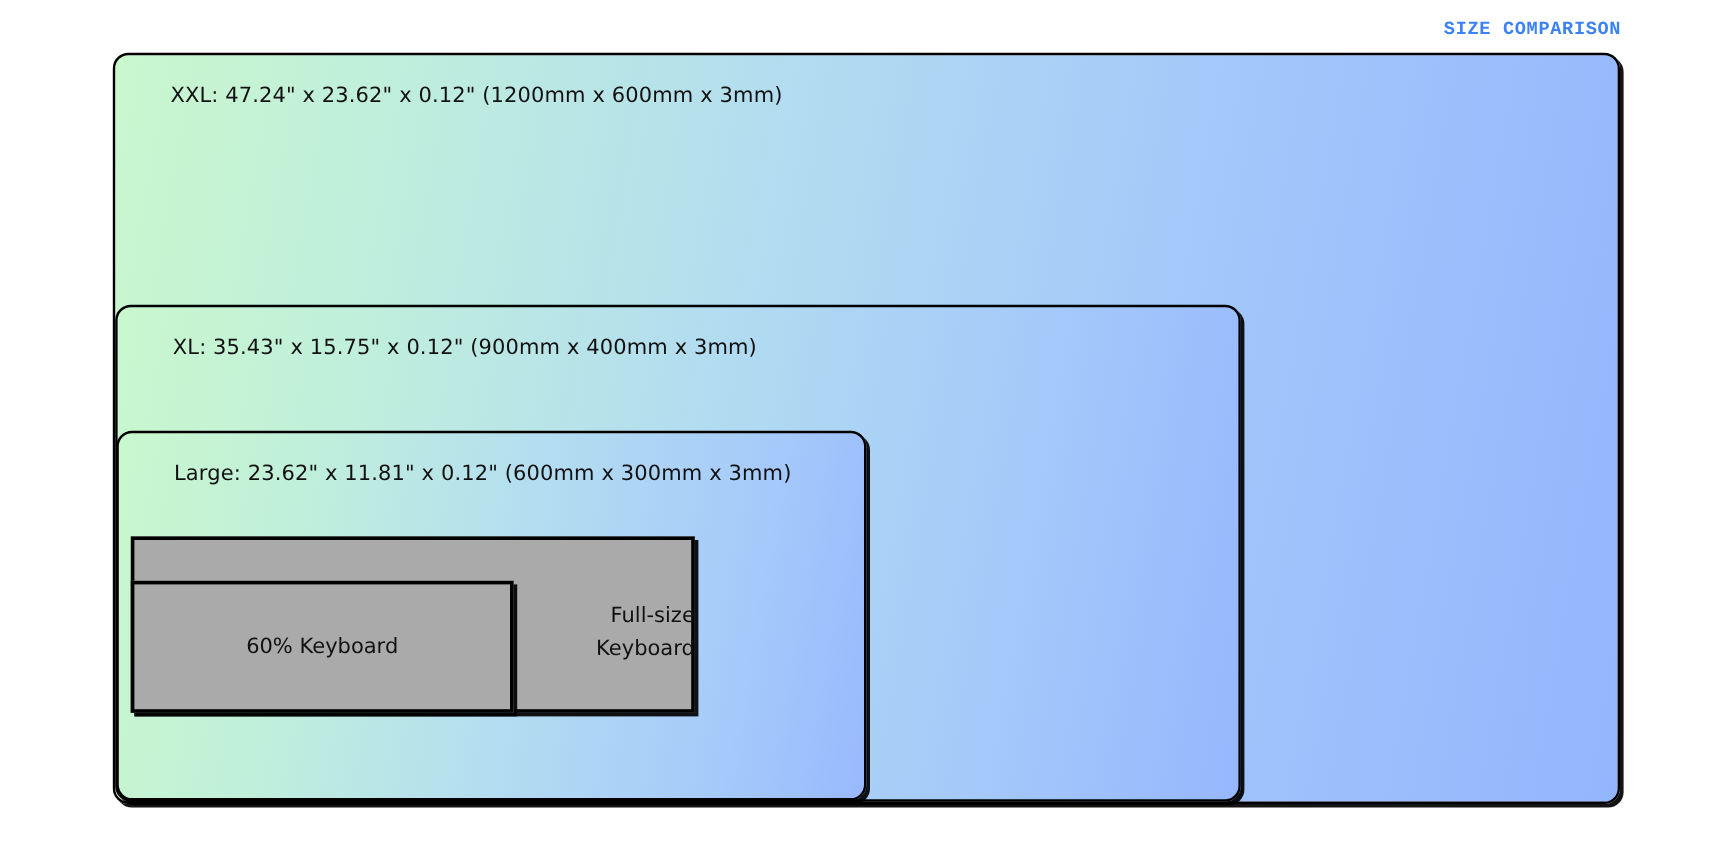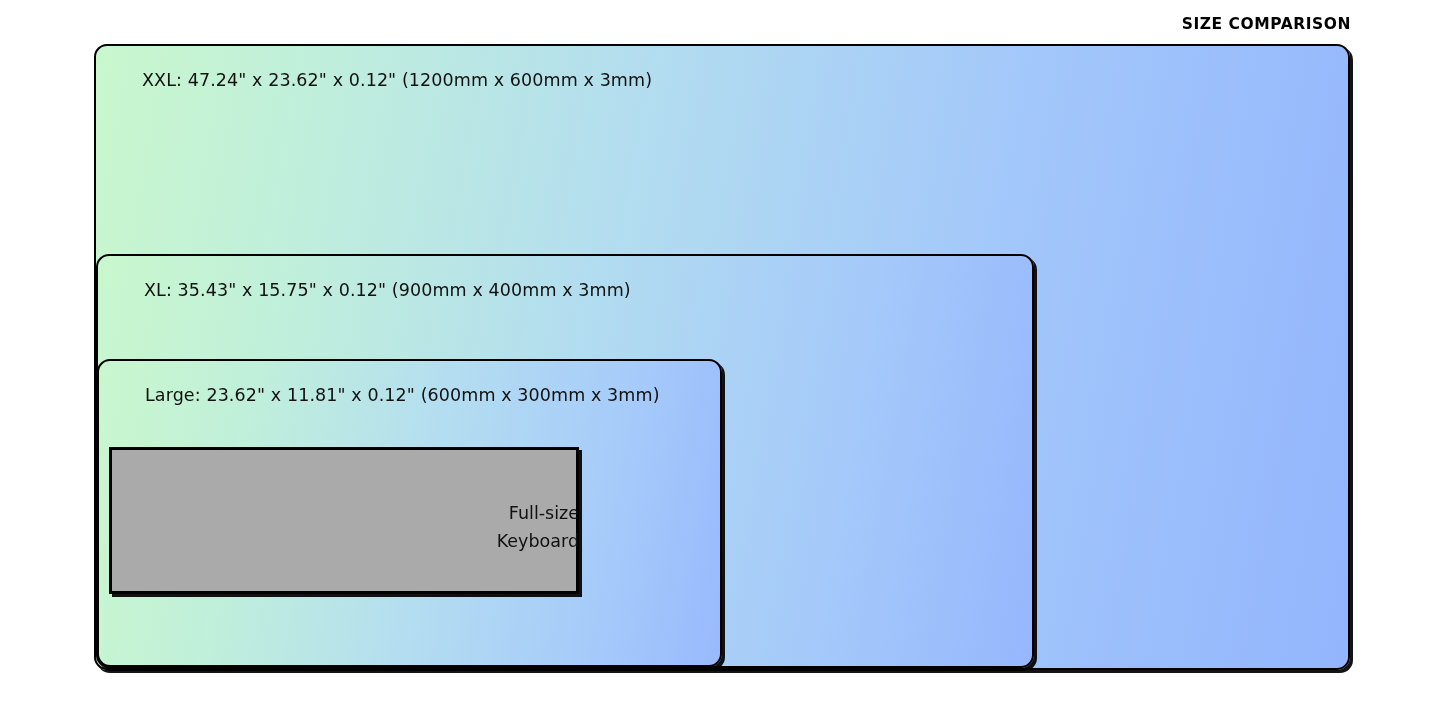"SIZE COMPARISON" .chart-title { color: #000000 -> #3b82f6; font-family: none -> Liberation Mono, monospace }
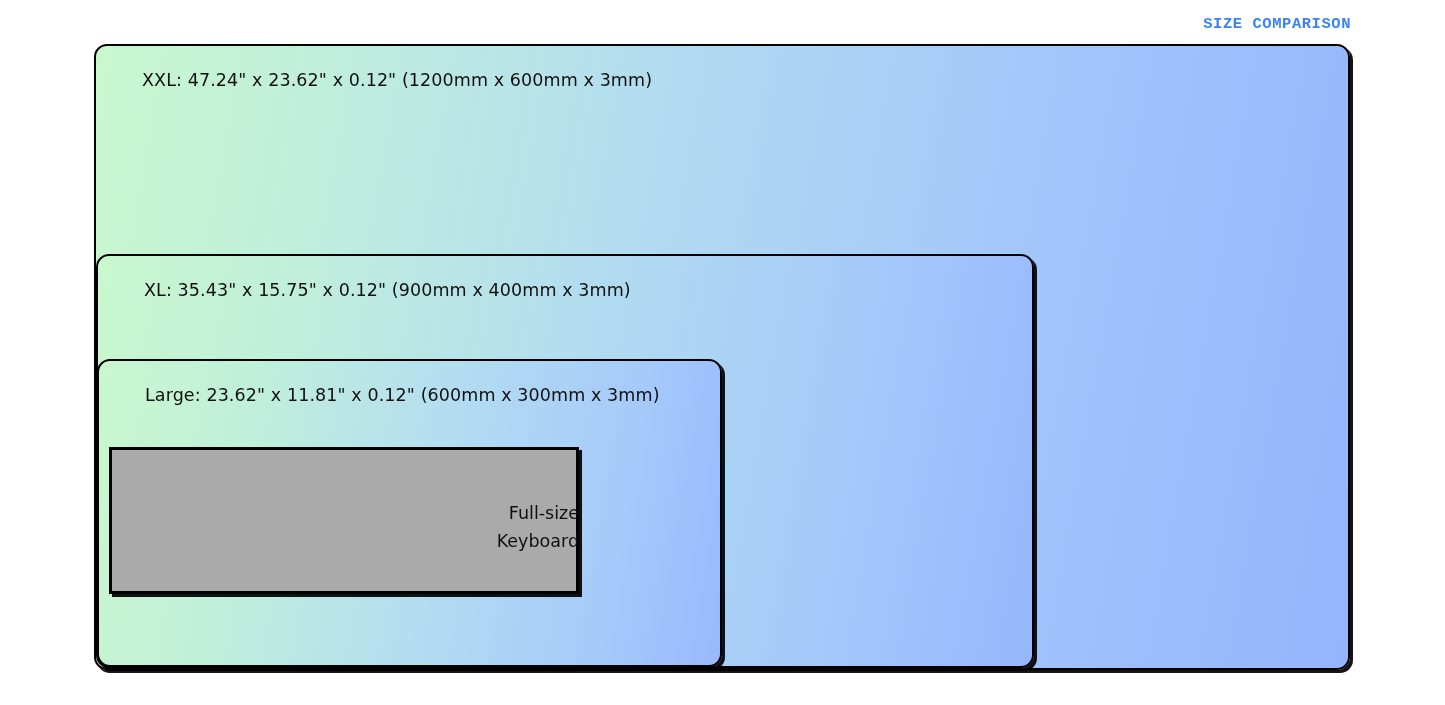"60% Keyboard" div.keyboard { html: none -> <div> <div>60% Keyboard</div> </div> }
